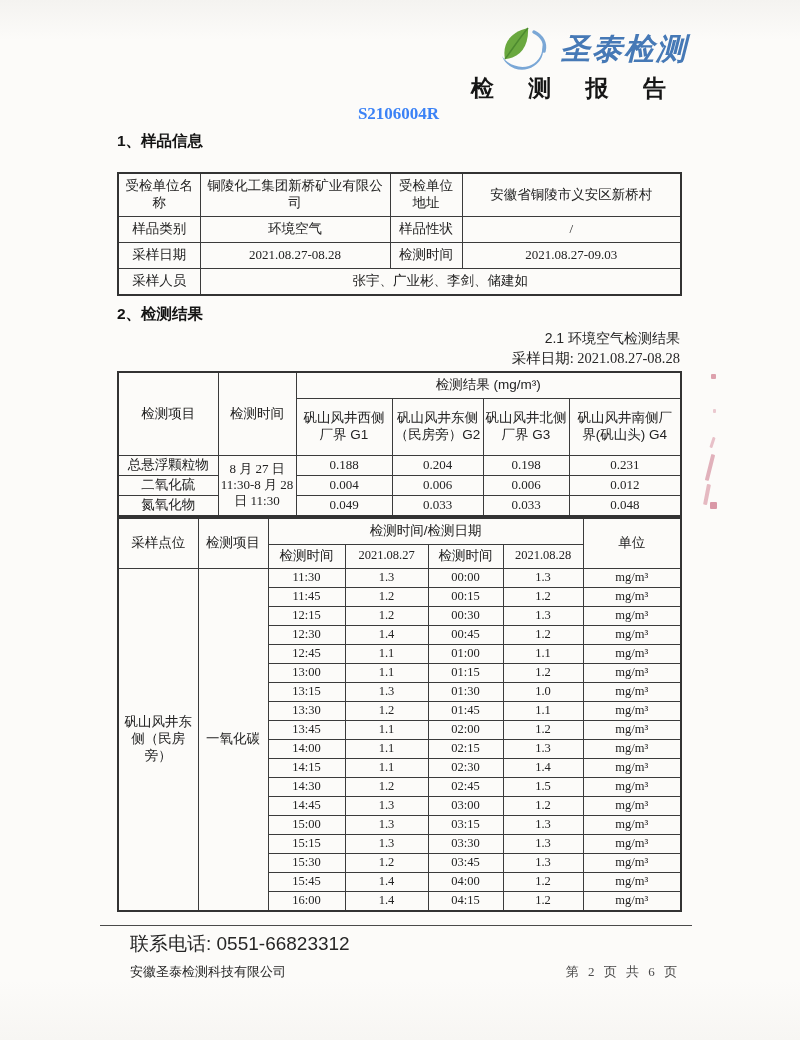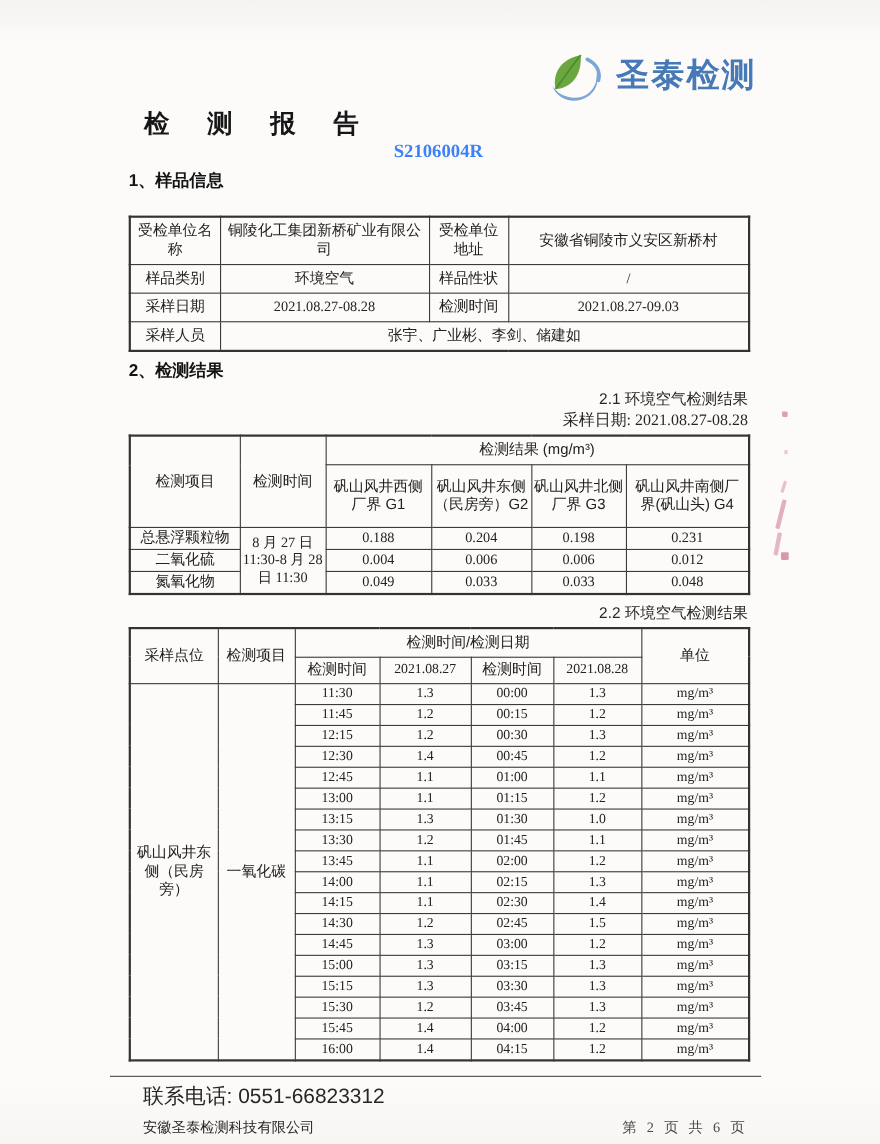"圣泰检测" .logo-row { align-items: none -> center; font-style: none -> italic; margin: 48px -8px 0 0 -> 24px -8px 0 0 }
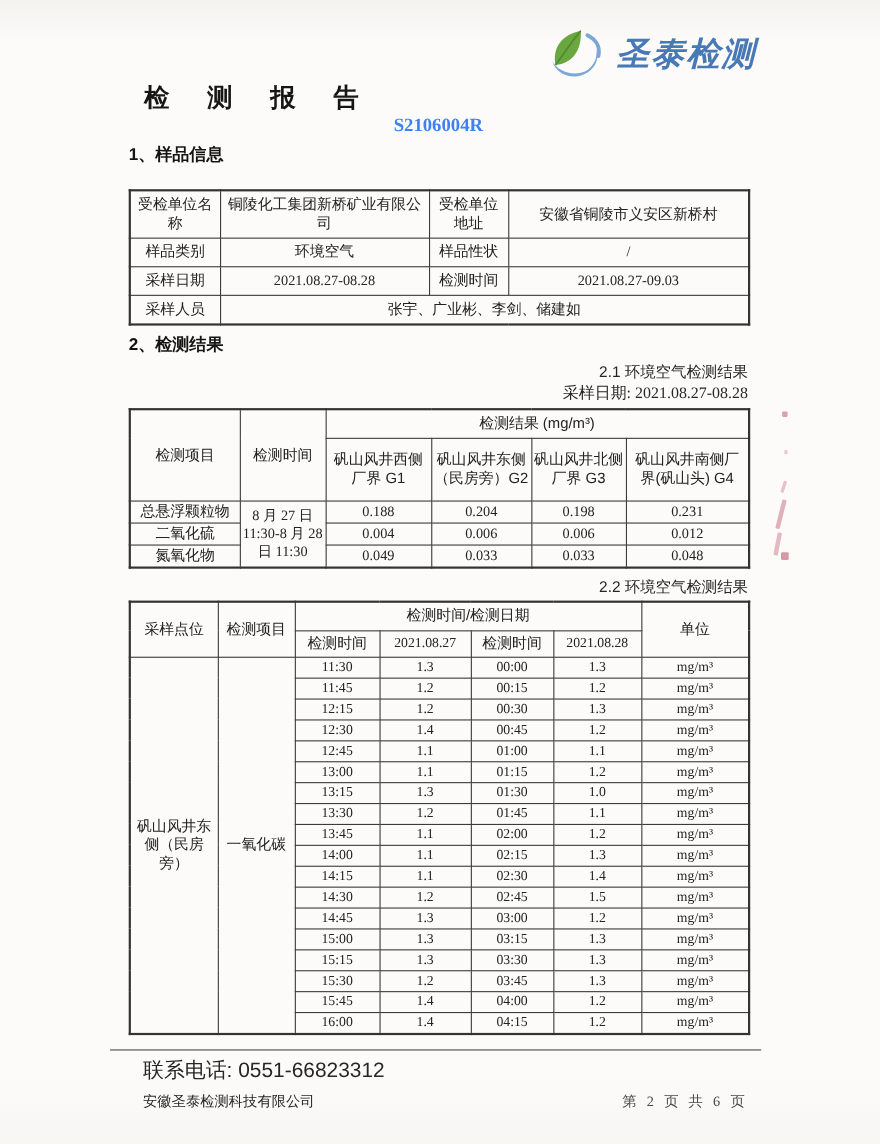"检 测 报 告" .title { text-align: left -> right }
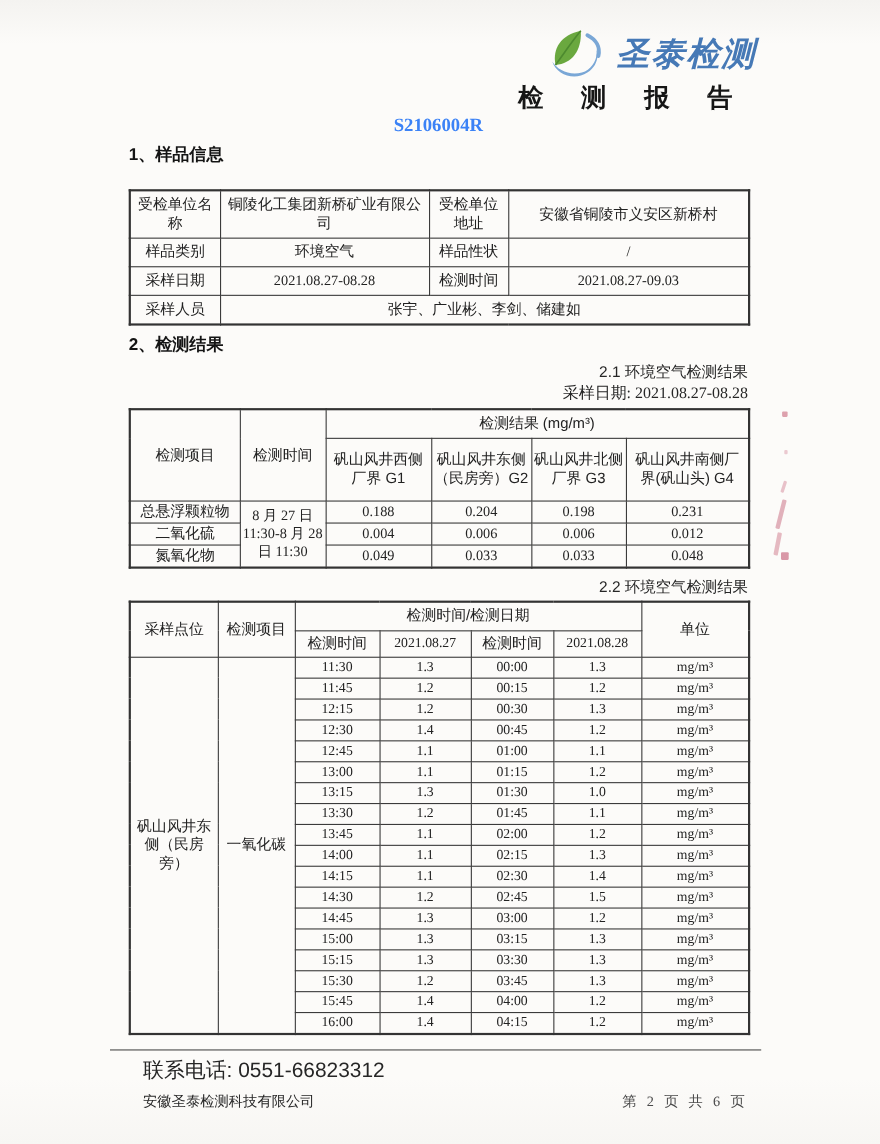"2.2 环境空气检测结果" div.subrow { html: <div> <span>2.2 环境空气检测结果</span> </div> -> none }
